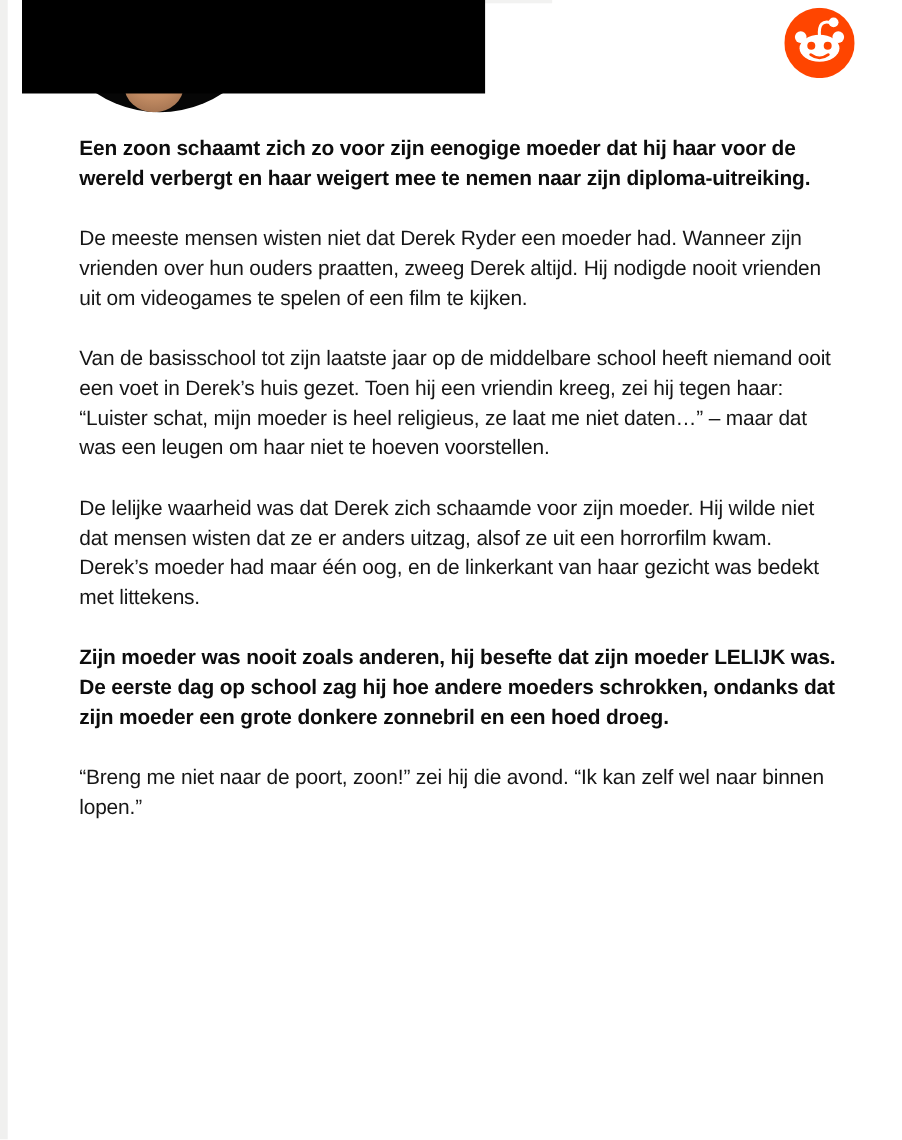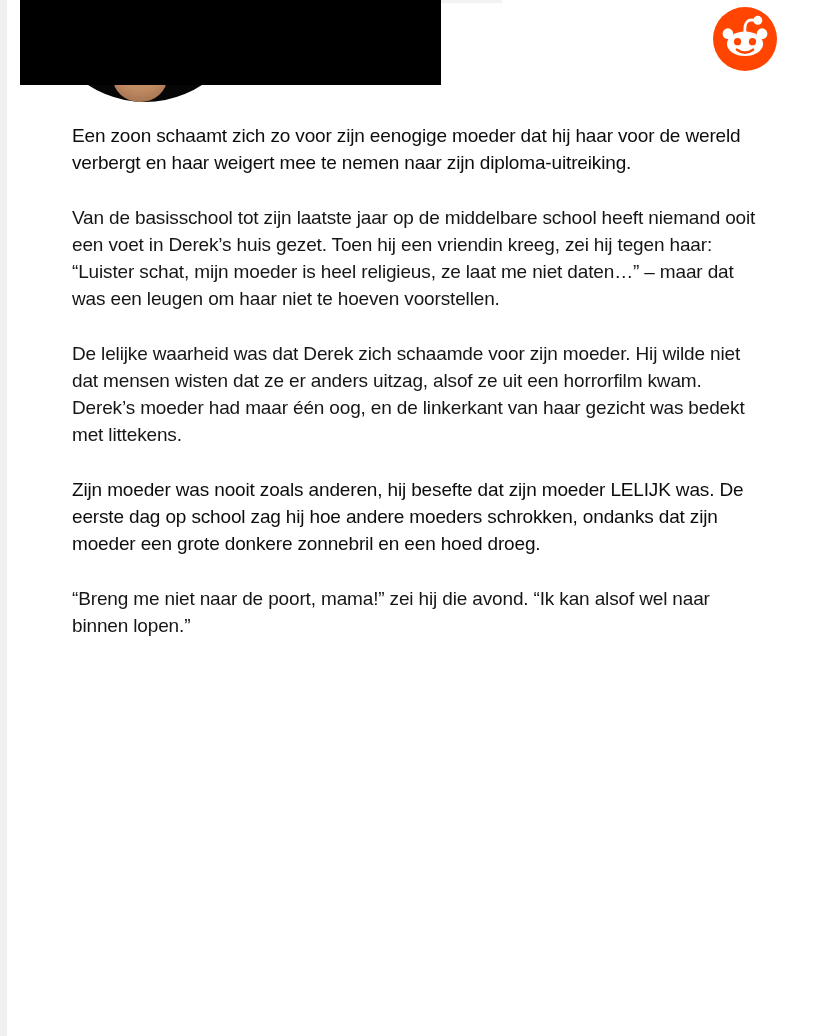"Een zoon schaamt zich zo" .article p.para.bold { font-weight: normal -> bold }
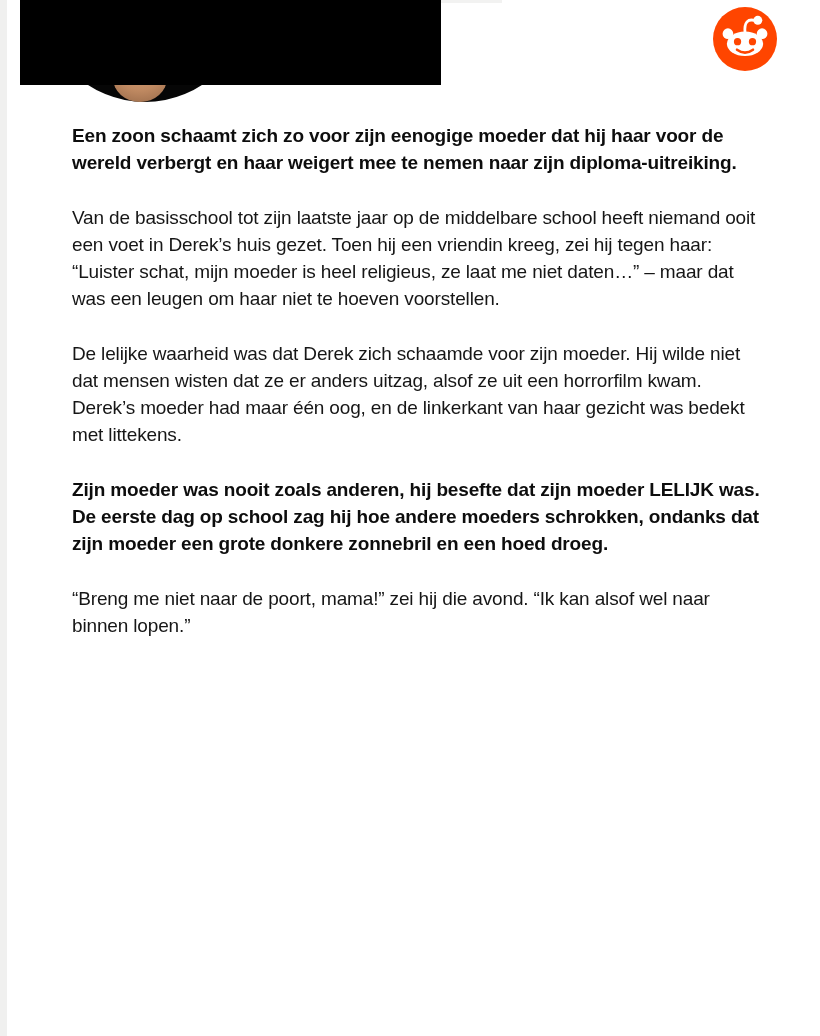"De meeste mensen wisten niet" p.para { html: none -> <p>De meeste mensen wisten niet dat Derek Ryder een moeder had. Wanneer zijn vrienden over hun ouders praatten, zweeg Derek altijd. Hij nodigde nooit vrienden uit om videogames te spelen of een film te kijken.</p> }
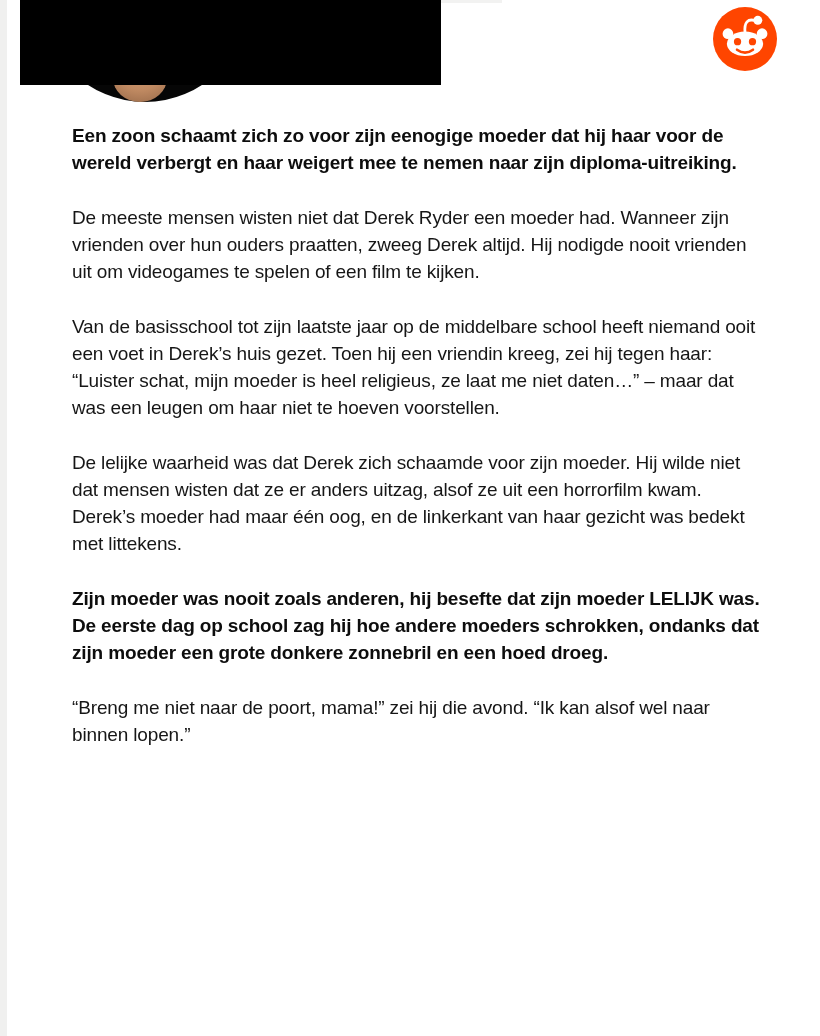"“Breng me niet naar de" p.para { text: mama!” zei hij die avond. “Ik kan alsof -> zoon!” zei hij die avond. “Ik kan zelf }
